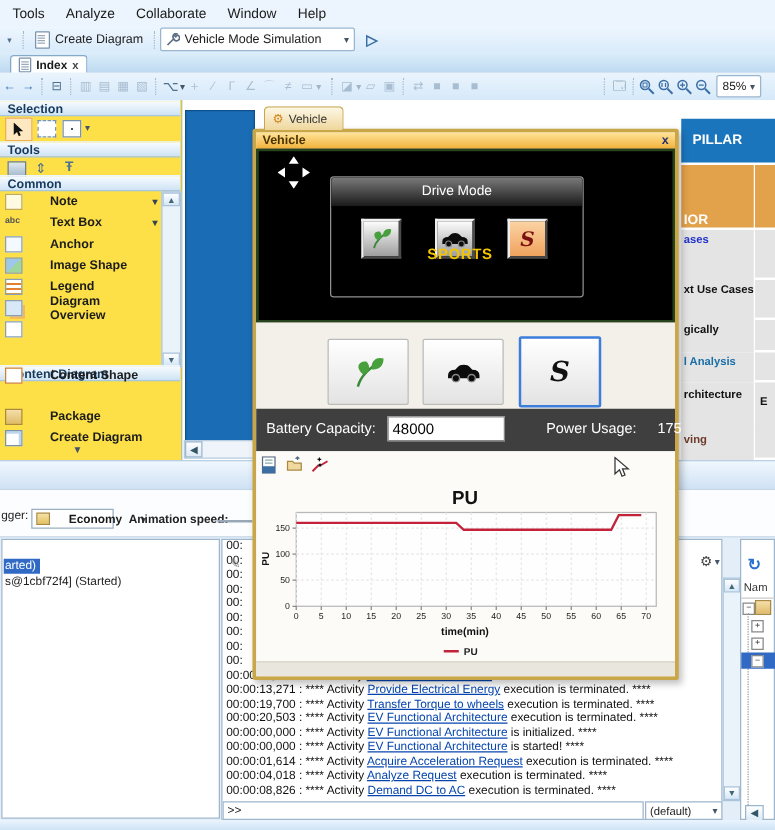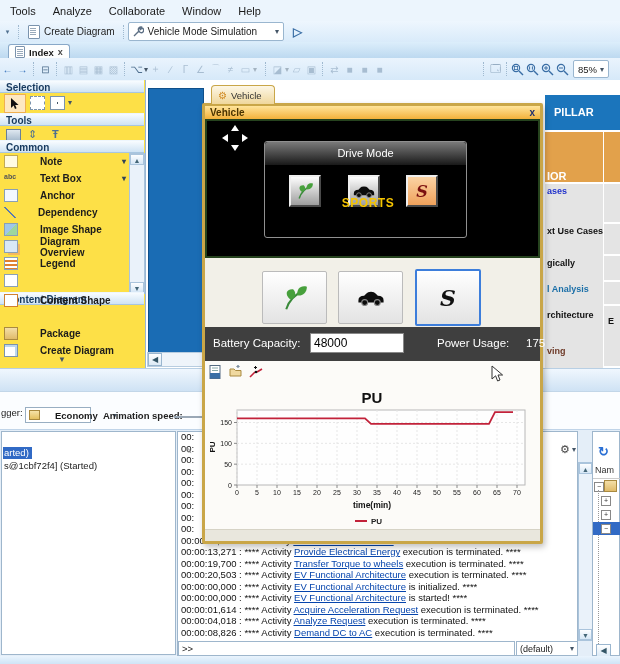"Dependency" div.pi { html: <div> <span></span> <span>Dependency</span> </div> -> none }
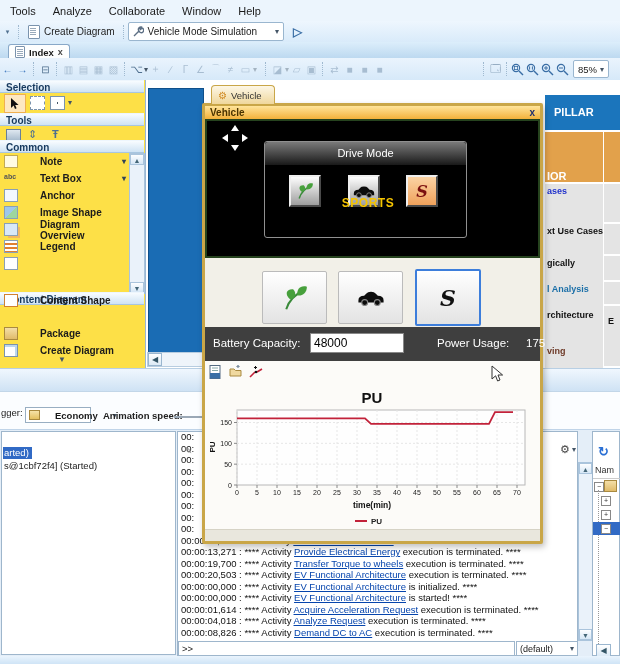"Diagram Overview" div.pi { order: before "Legend" -> after "Legend" }
